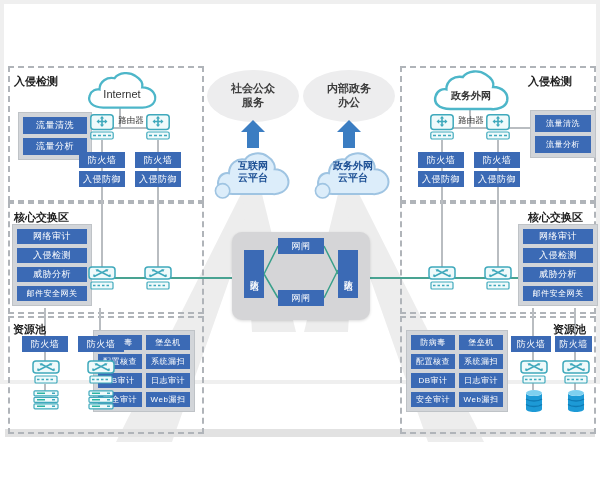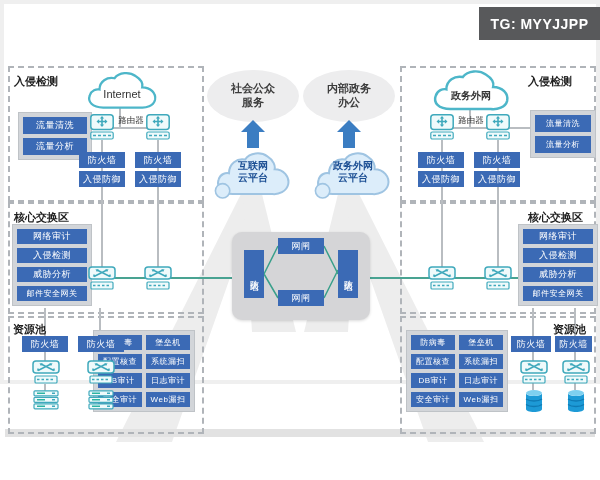"TG: MYYJJPP" div.badge { html: <div> <span>TG: MYYJJPP</span> </div> -> none }
